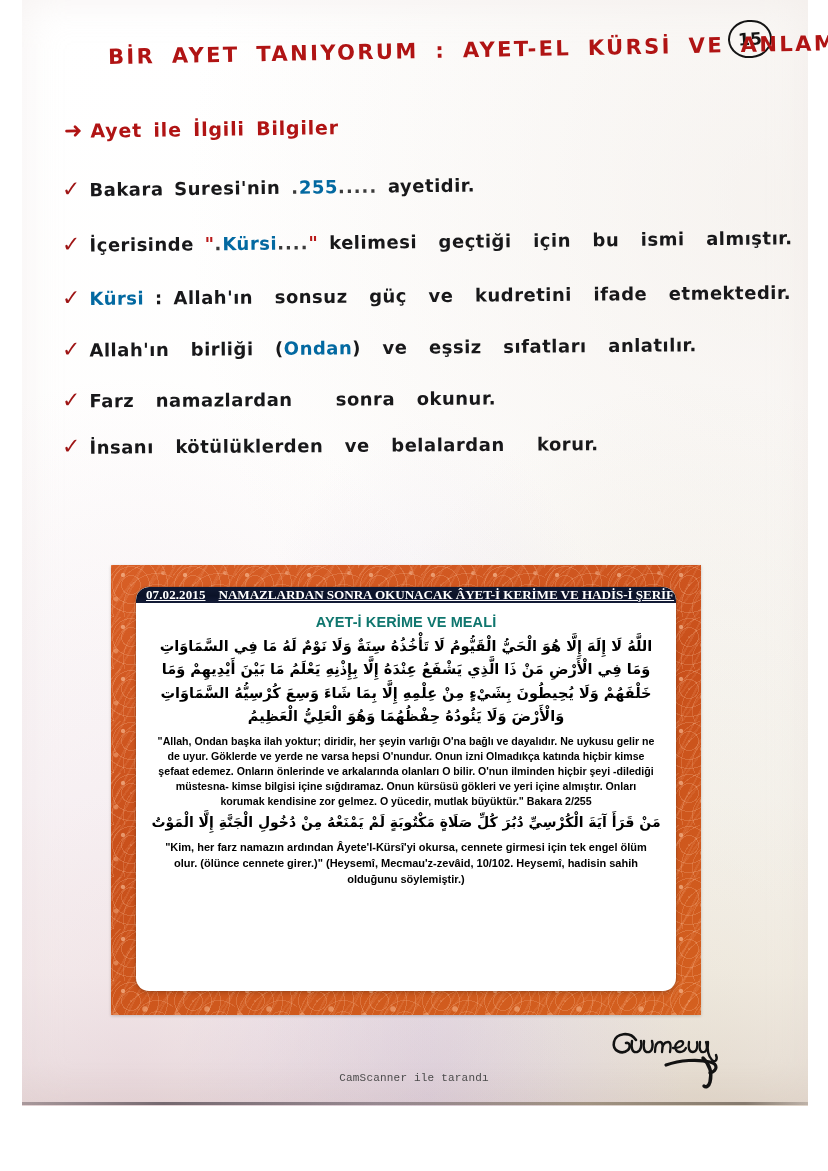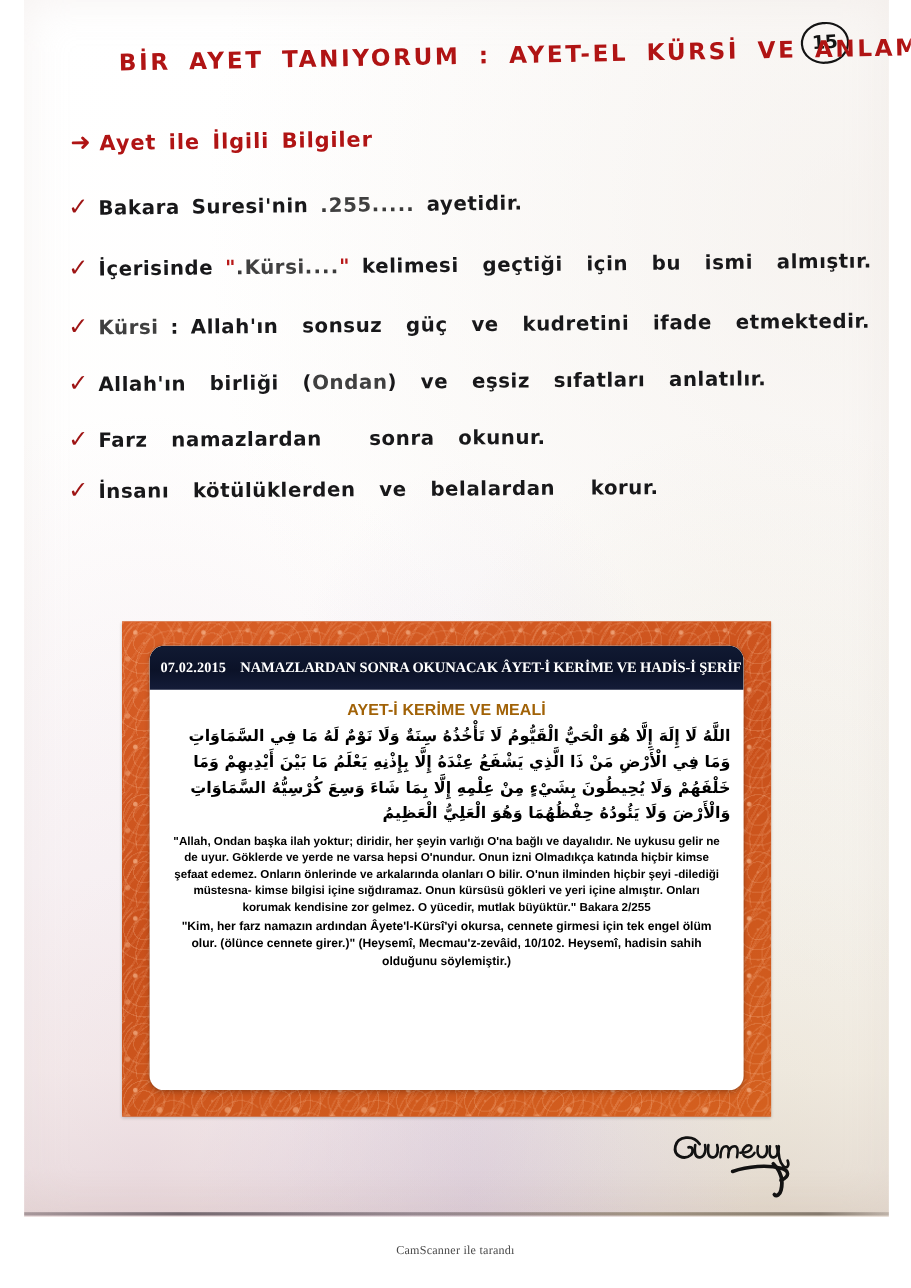"255" .fill { color: #404040 -> #0369a1 }
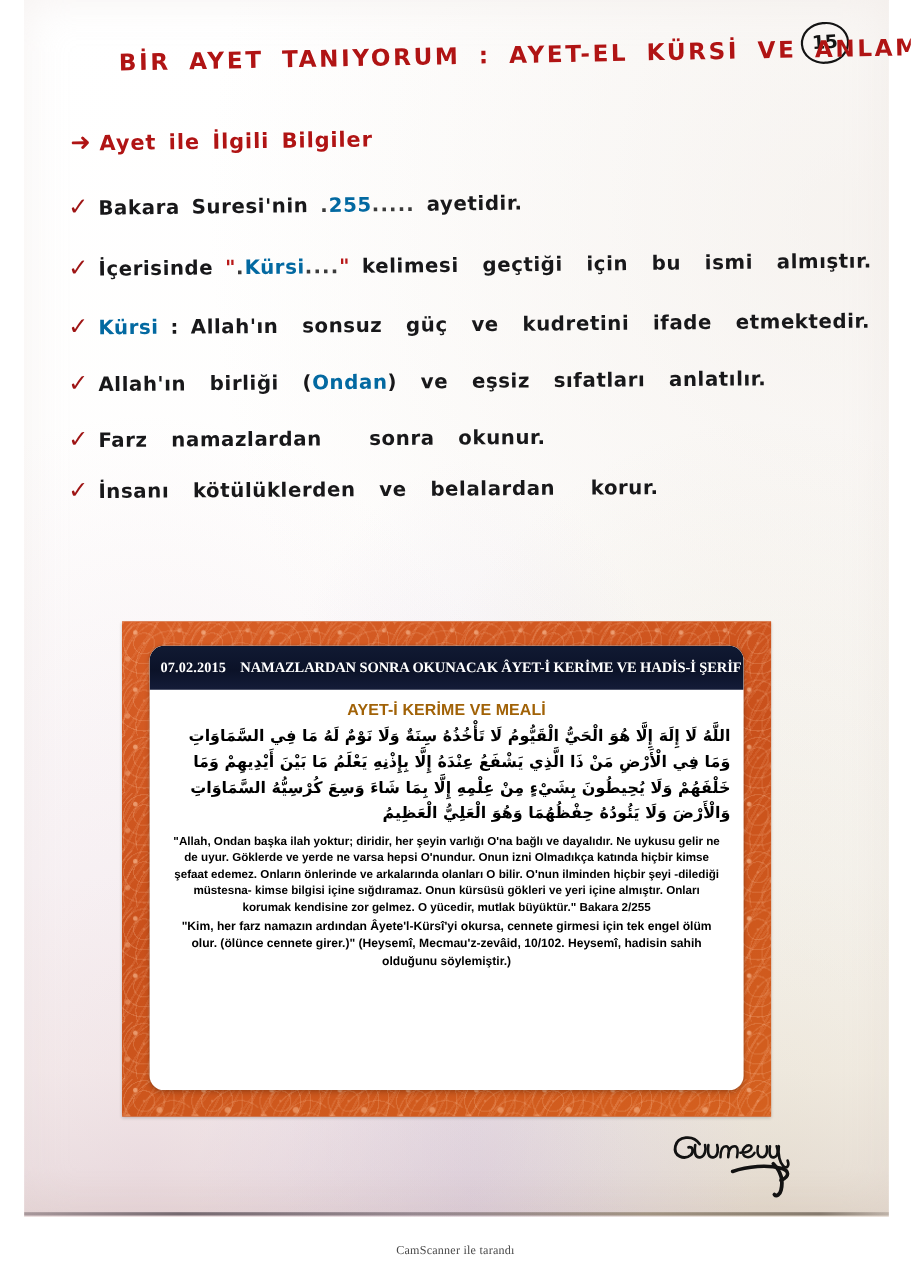"07.02.2015" #card-header { height: 40px -> 16px; text-decoration: none -> underline }
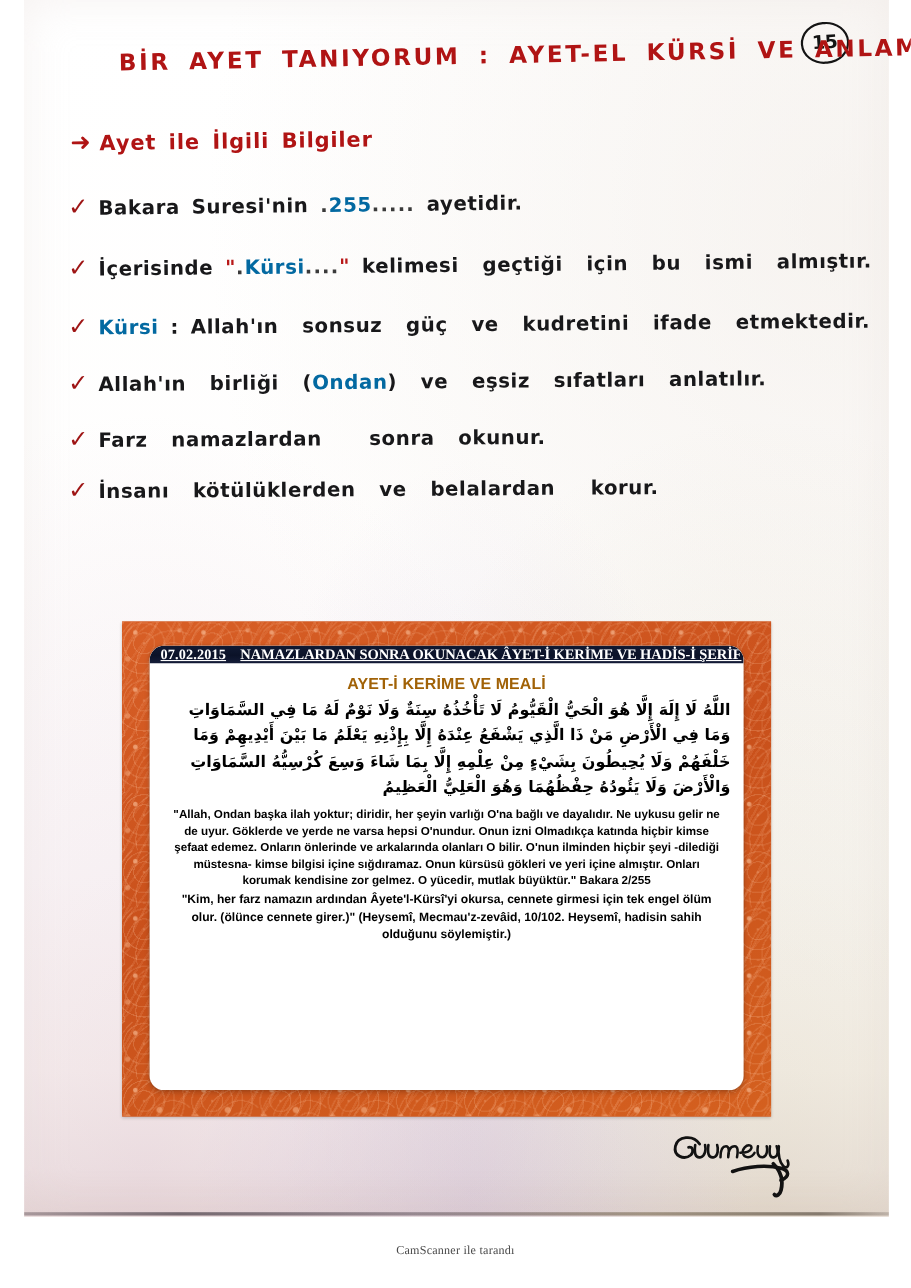"AYET-İ KERİME VE MEALİ" .section-title { color: #a16207 -> #0f766e }
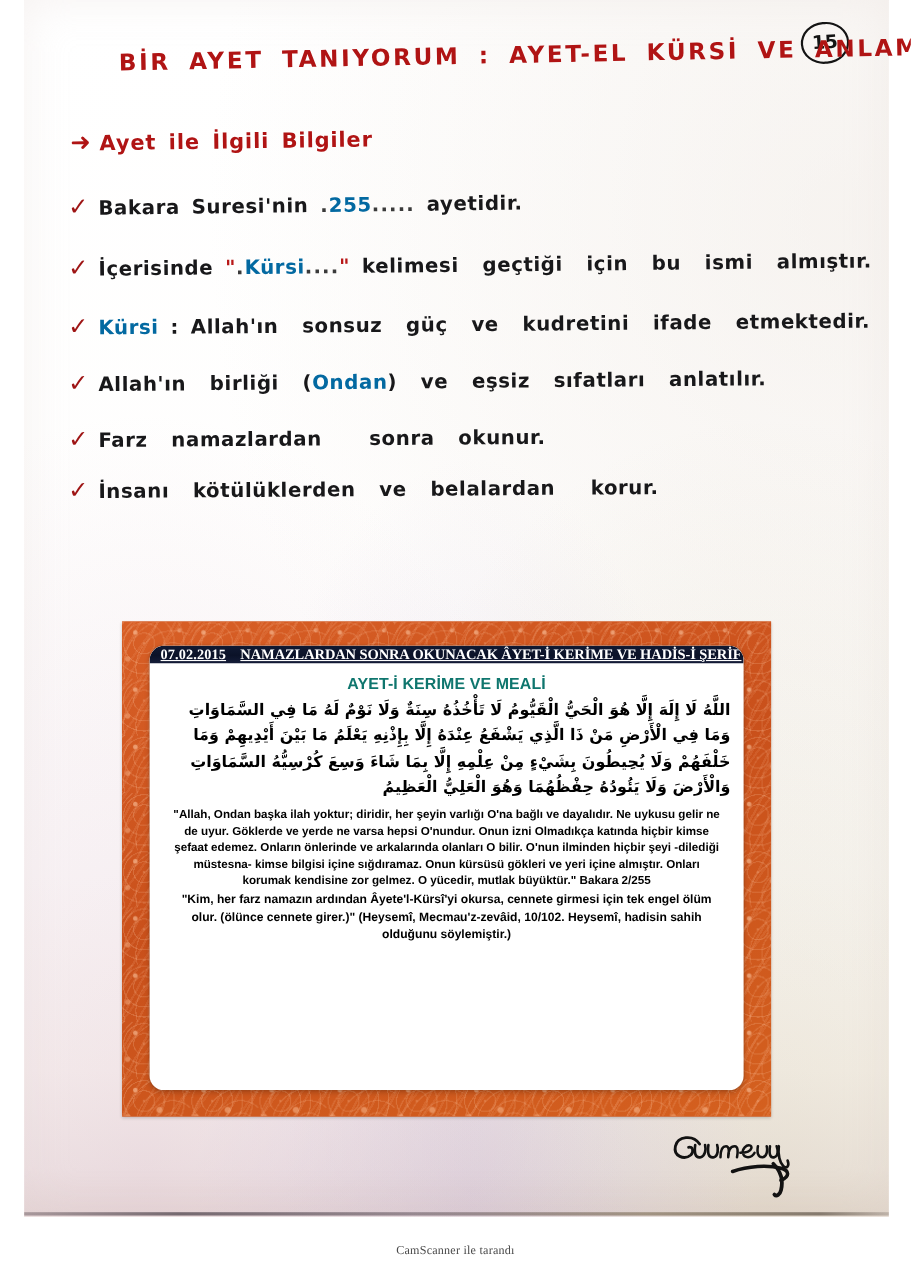"اللَّهُ لَا إِلَهَ إِلَّا هُوَ" .arabic { text-align: right -> center }
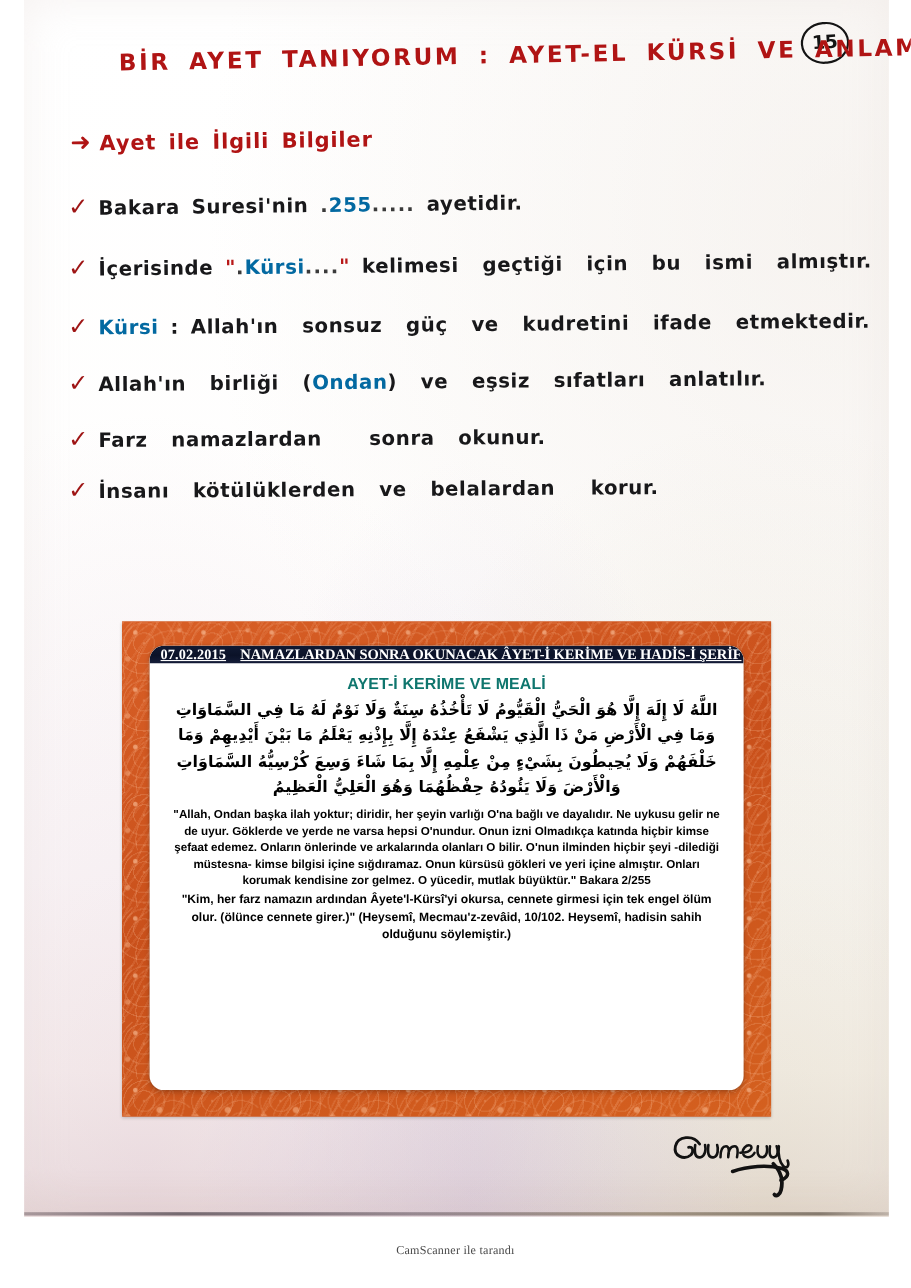"مَنْ قَرَأَ آيَةَ الْكُرْسِيِّ دُبُرَ" div.arabic { html: none -> <div>مَنْ قَرَأَ آيَةَ الْكُرْسِيِّ دُبُرَ كُلِّ صَلَاةٍ مَكْتُوبَةٍ لَمْ يَمْنَعْهُ مِنْ دُخُولِ الْجَنَّةِ إِلَّا الْمَوْتُ</div> }
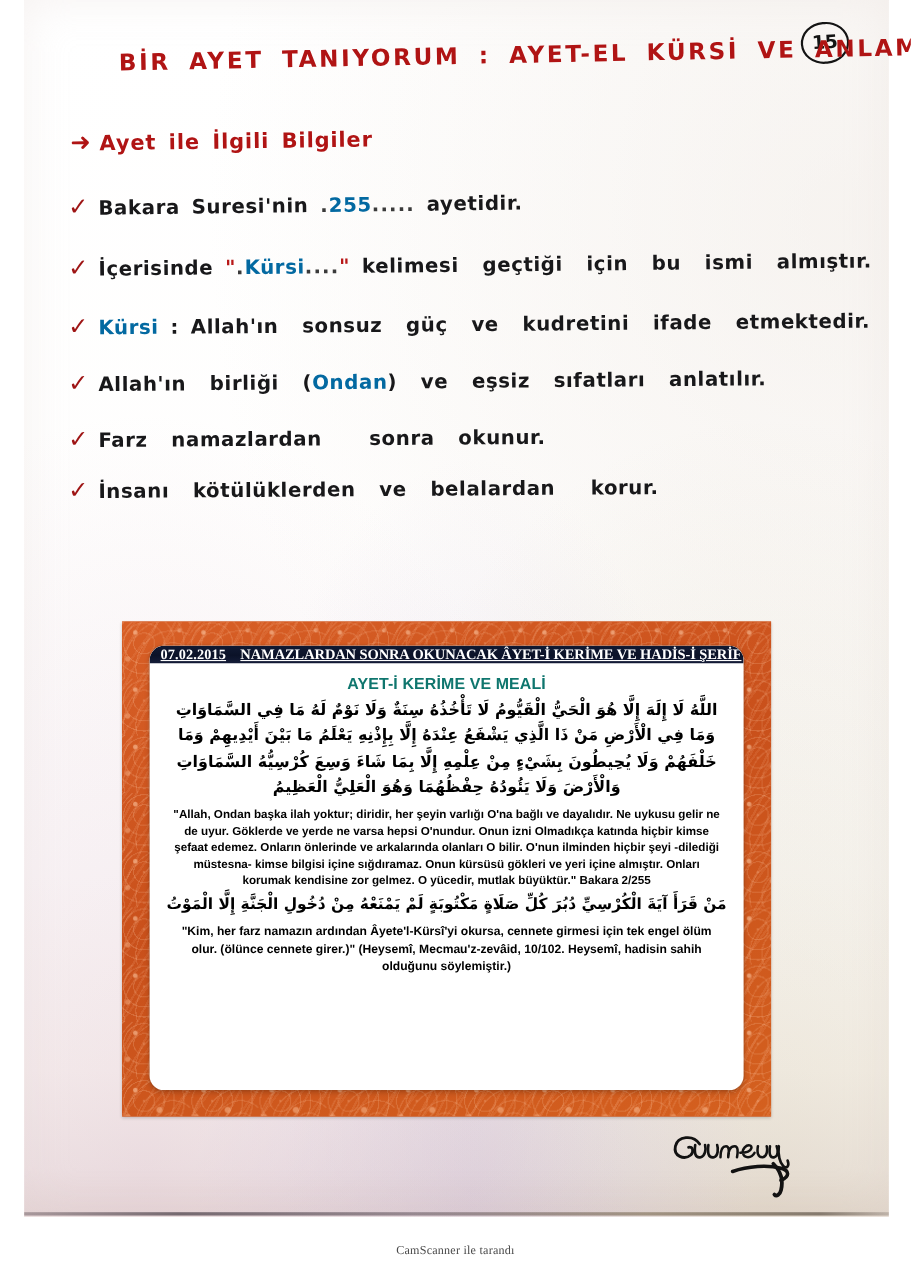"CamScanner ile tarandı" #footer { font-family: Liberation Serif, serif -> Liberation Mono, monospace; top: 1131px -> 1072px }
